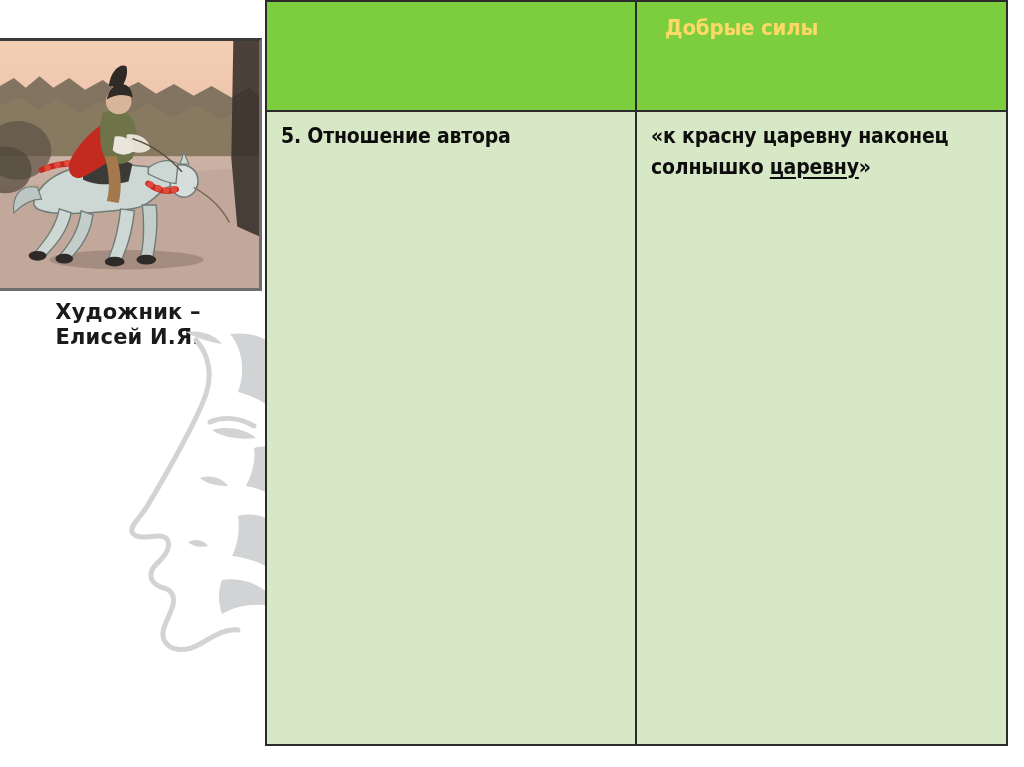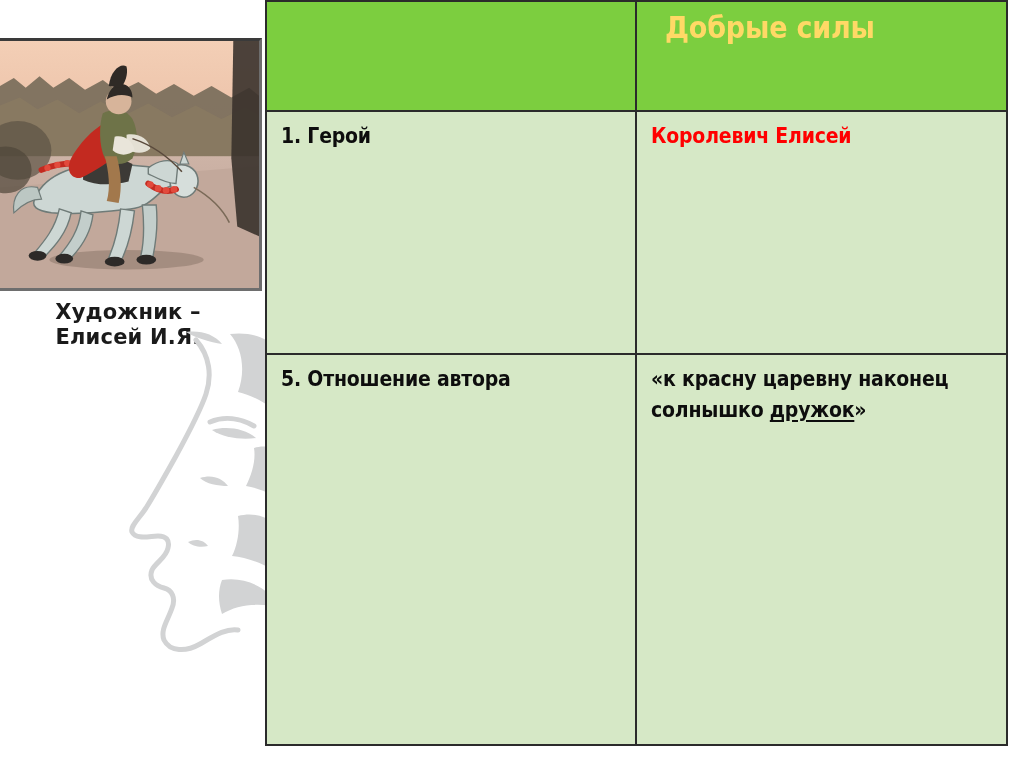"Добрые силы" .head-title { font-size: 30px -> 22px }
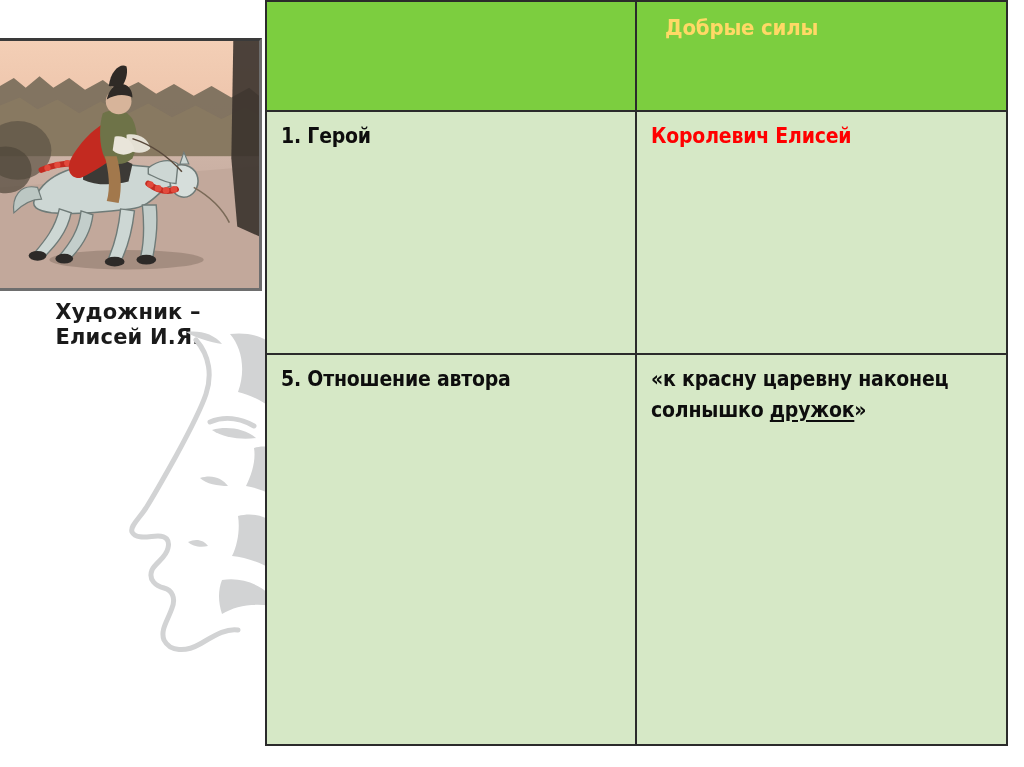"1. Герой" tr.bg-a { html: <tr> <td>1. Герой</td> <td> <span>Королевич Елисей</span> </td> </tr> -> none }
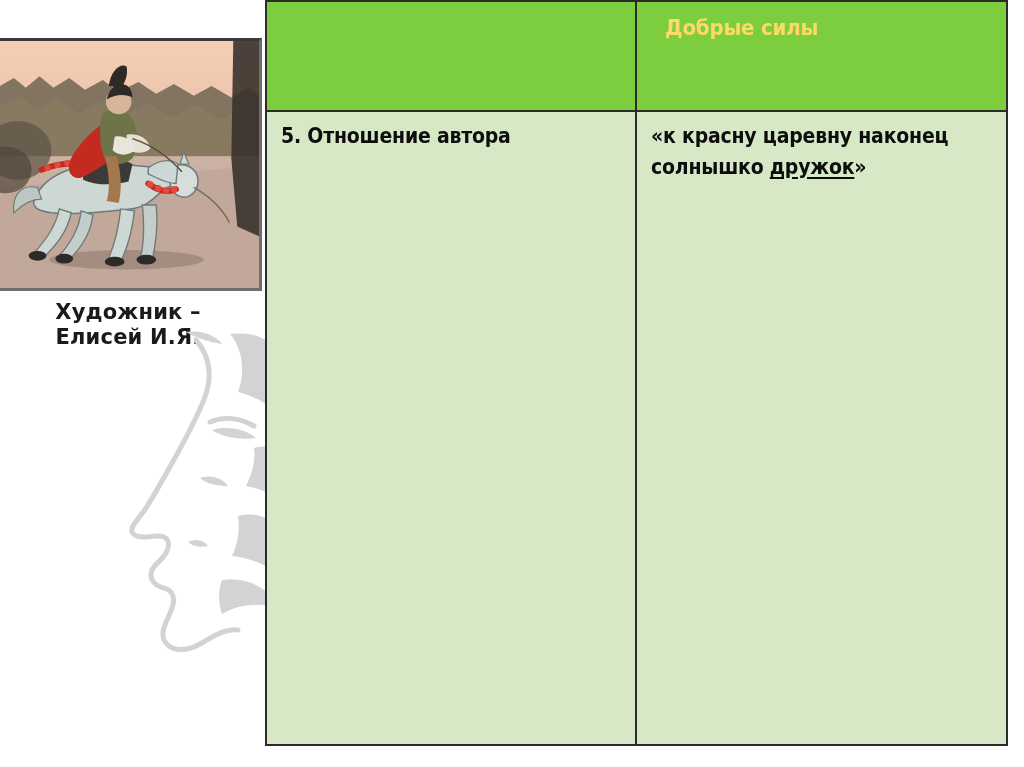"дружок" span.underl { text: дружок -> царевну }
